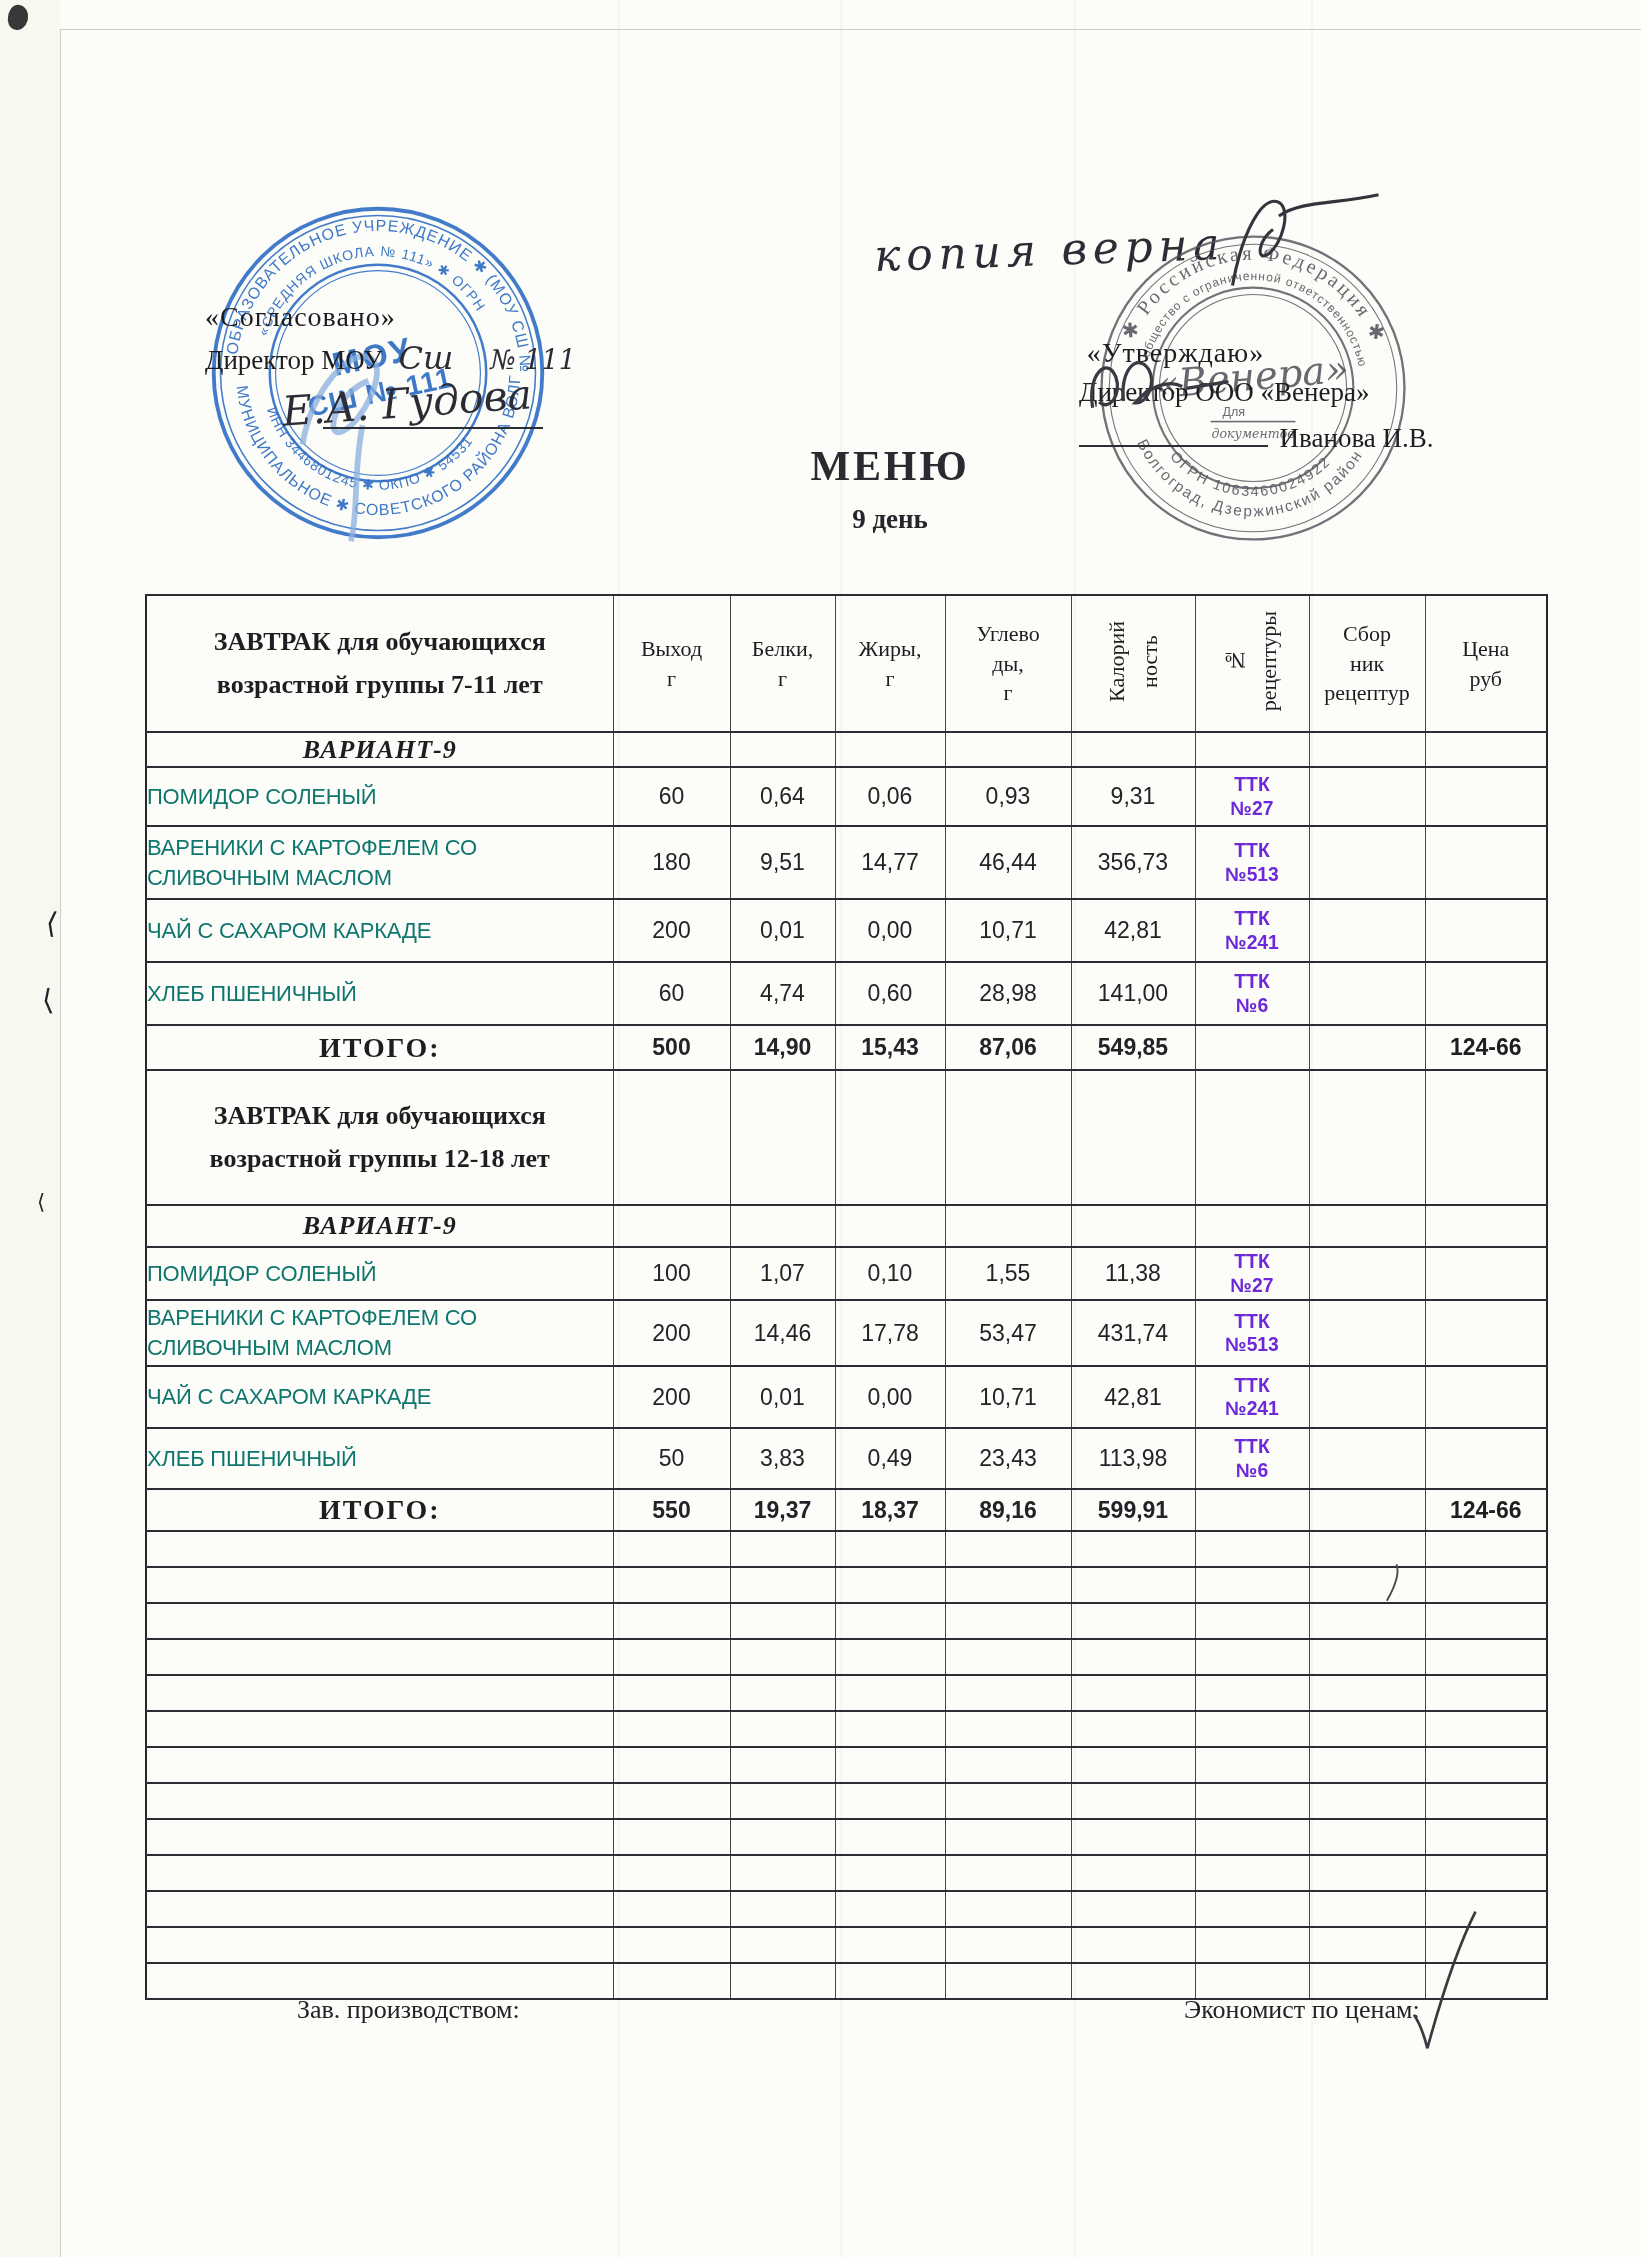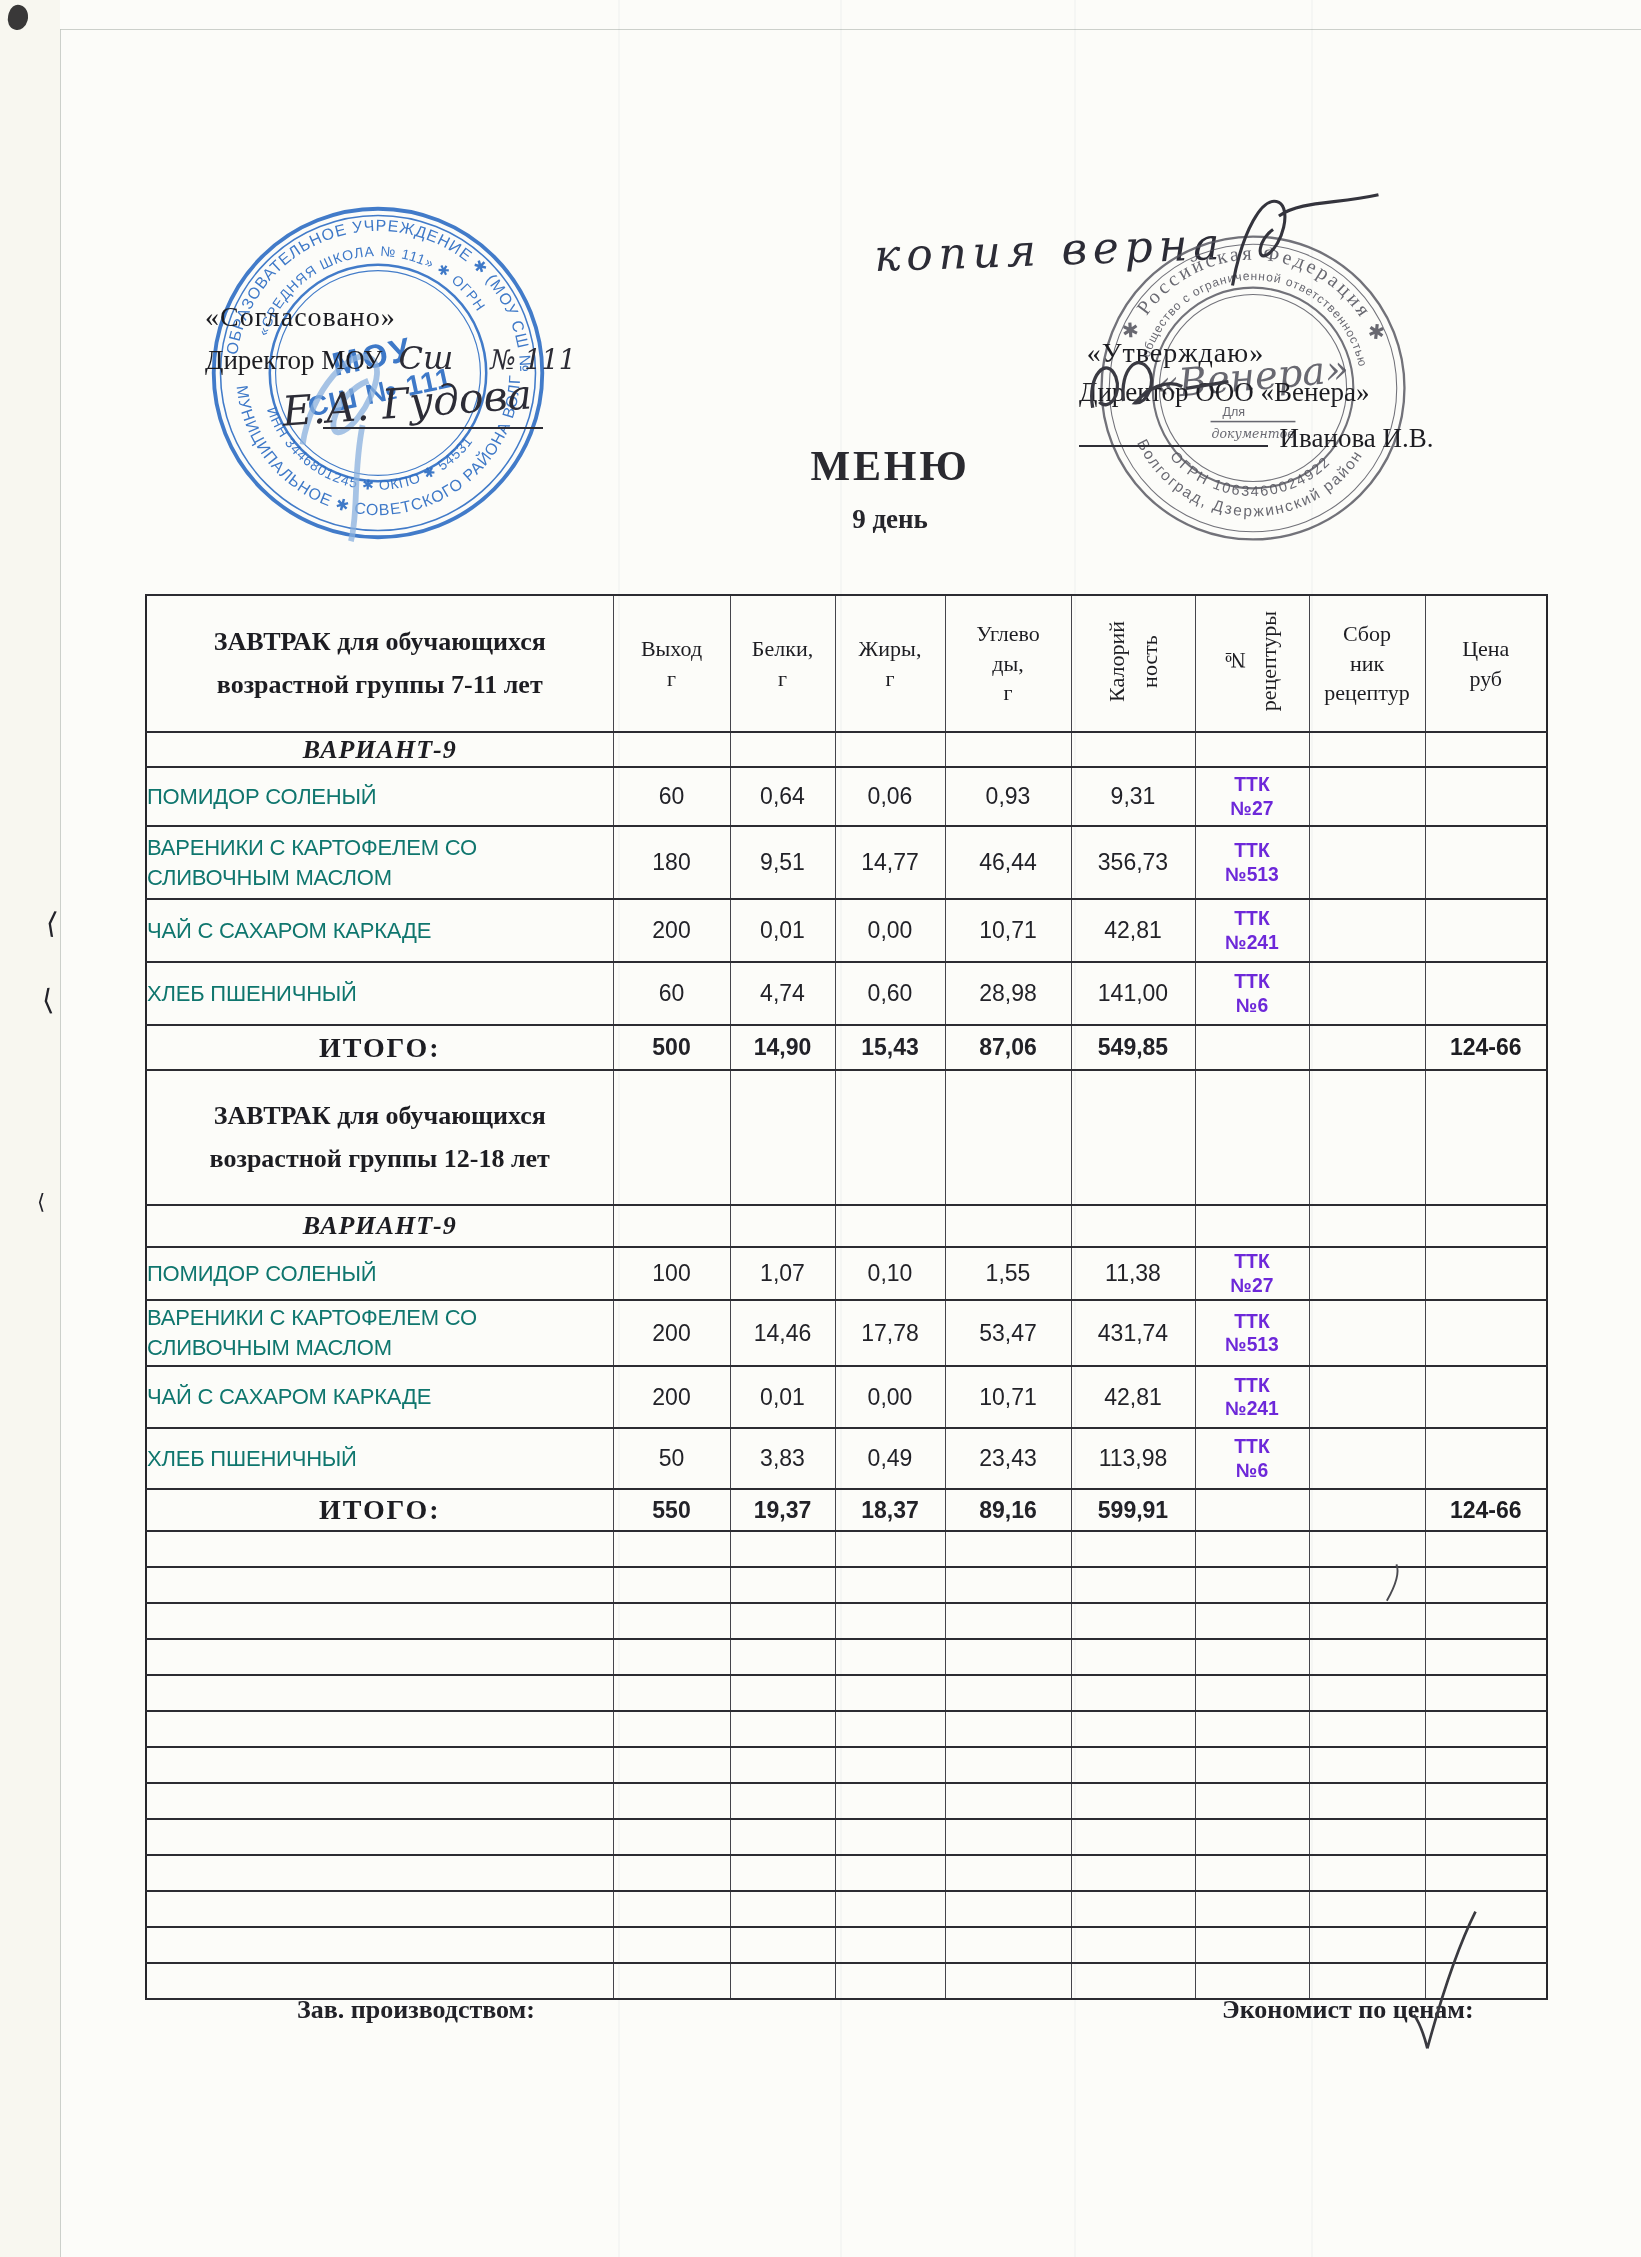"Зав. производством:" .footer-label { font-weight: bold -> normal }
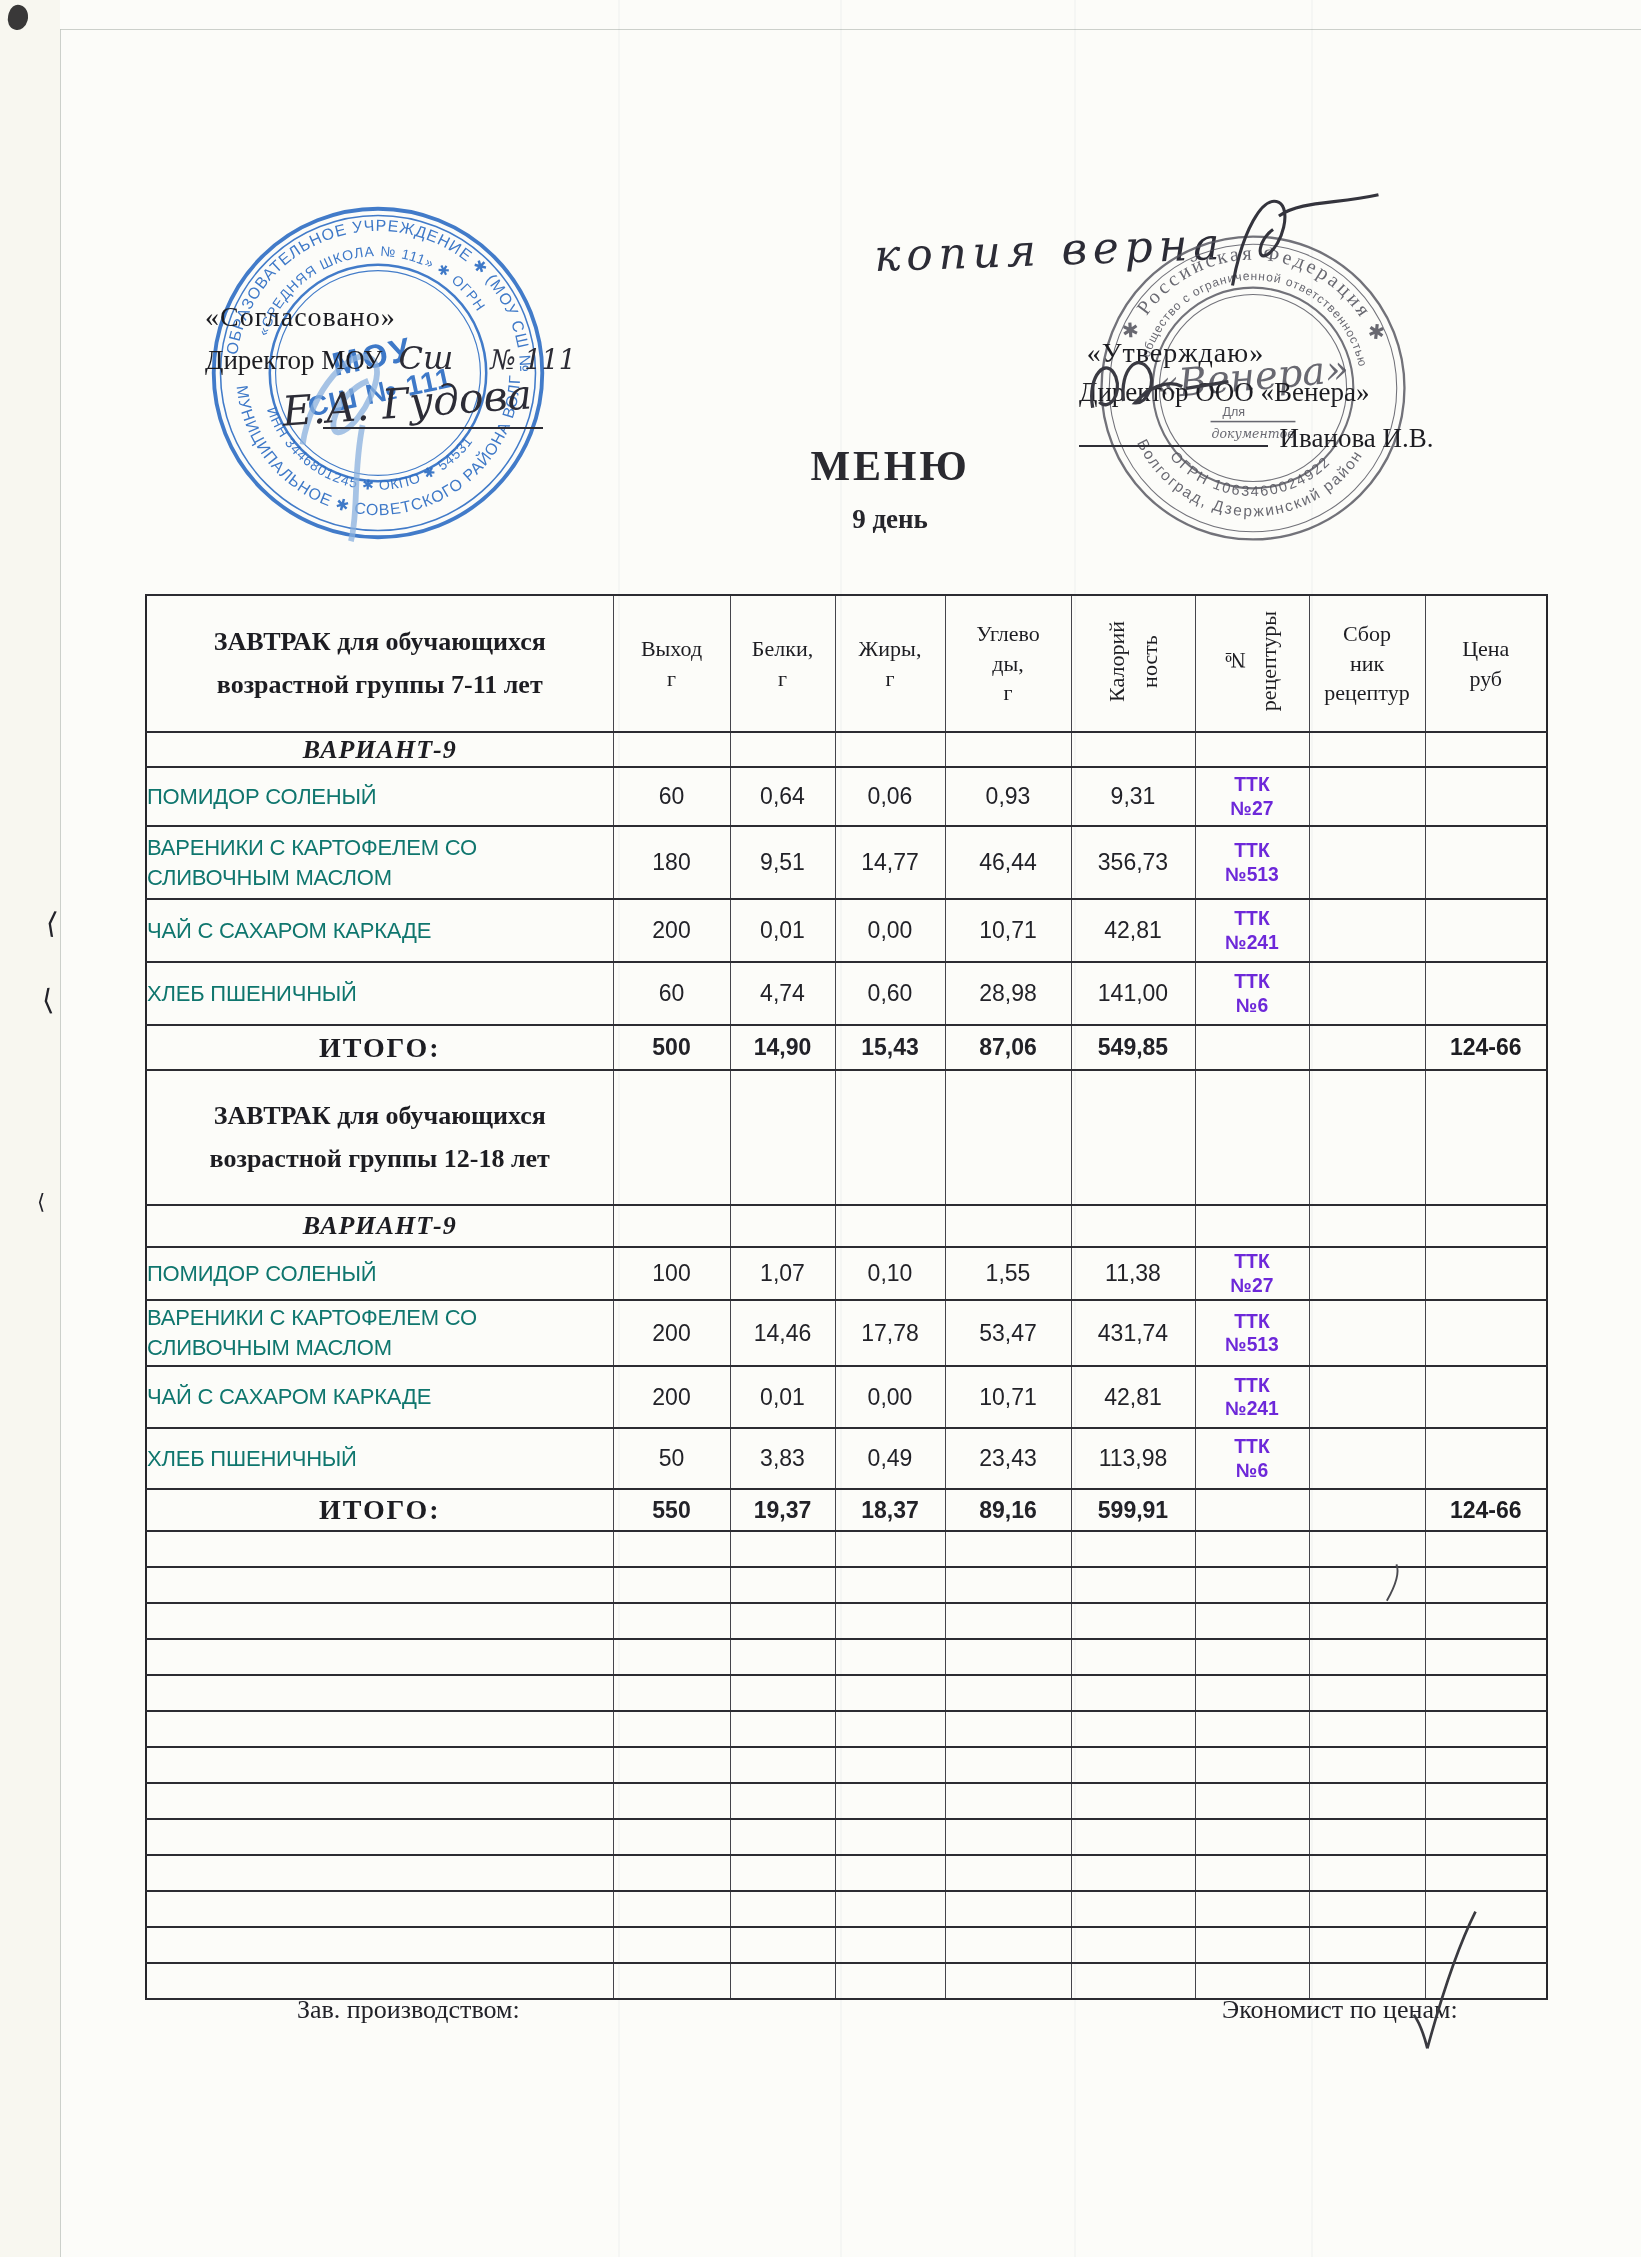"Экономист по ценам:" .fl-right { left: 1222px -> 1184px }
